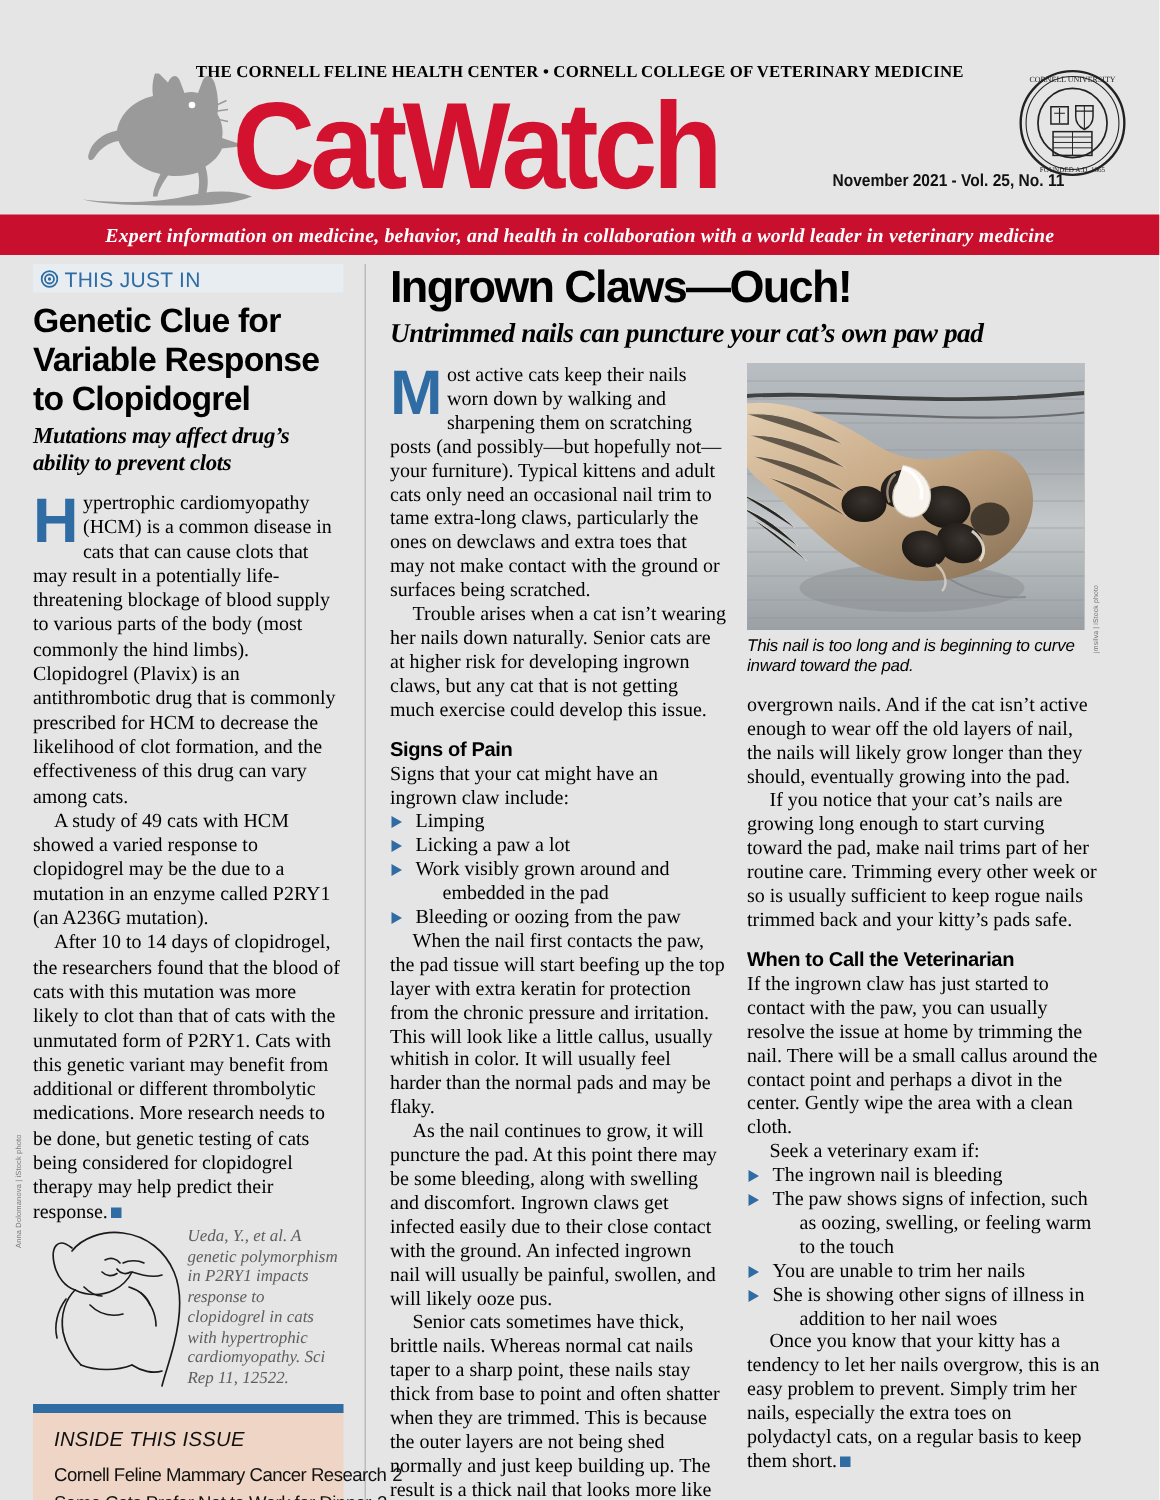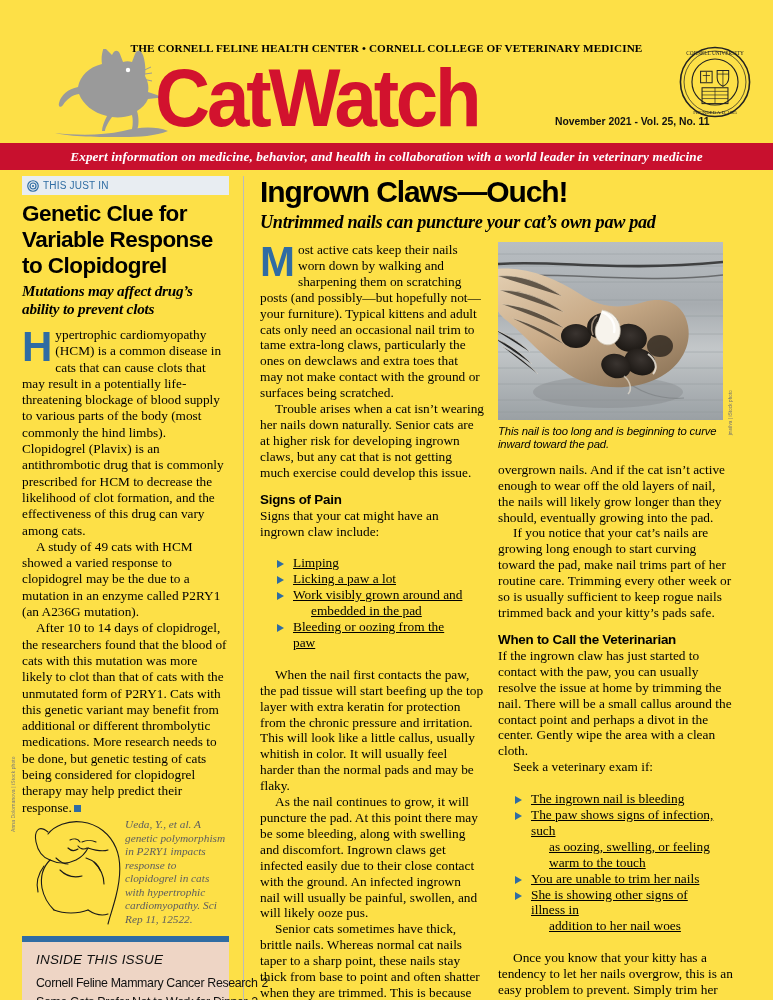"THE CORNELL FELINE HEALTH CENTER" .page { background: #fde047 -> #e5e5e5 }
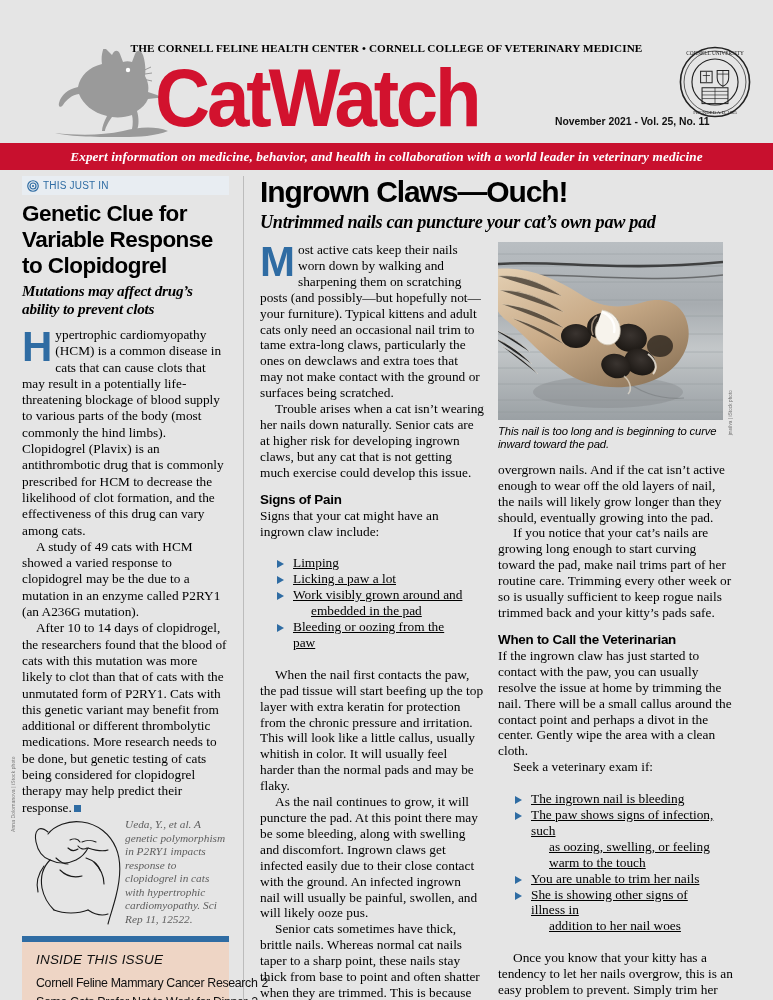"THIS JUST IN" .tji-label { font-size: 10px -> 14px }
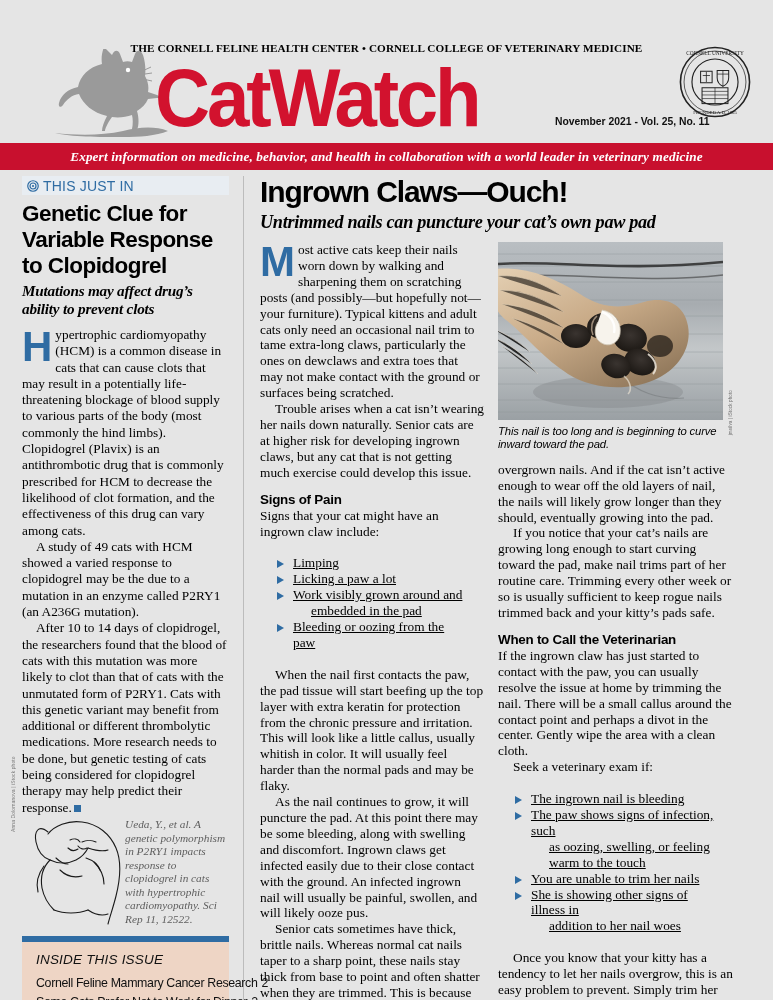"Limping" ul.arrow-list { margin: 16px -> 0; text-decoration: underline -> none }
